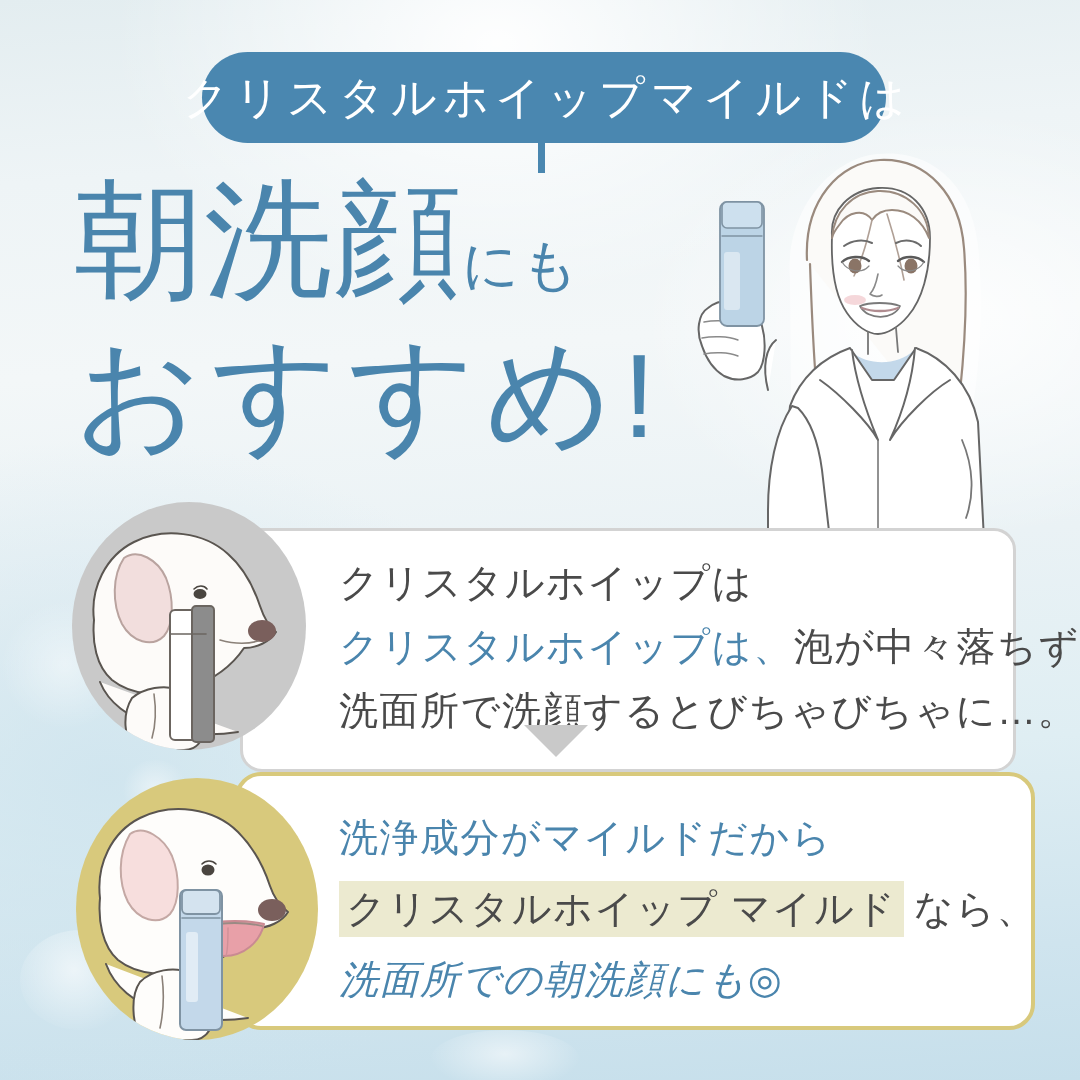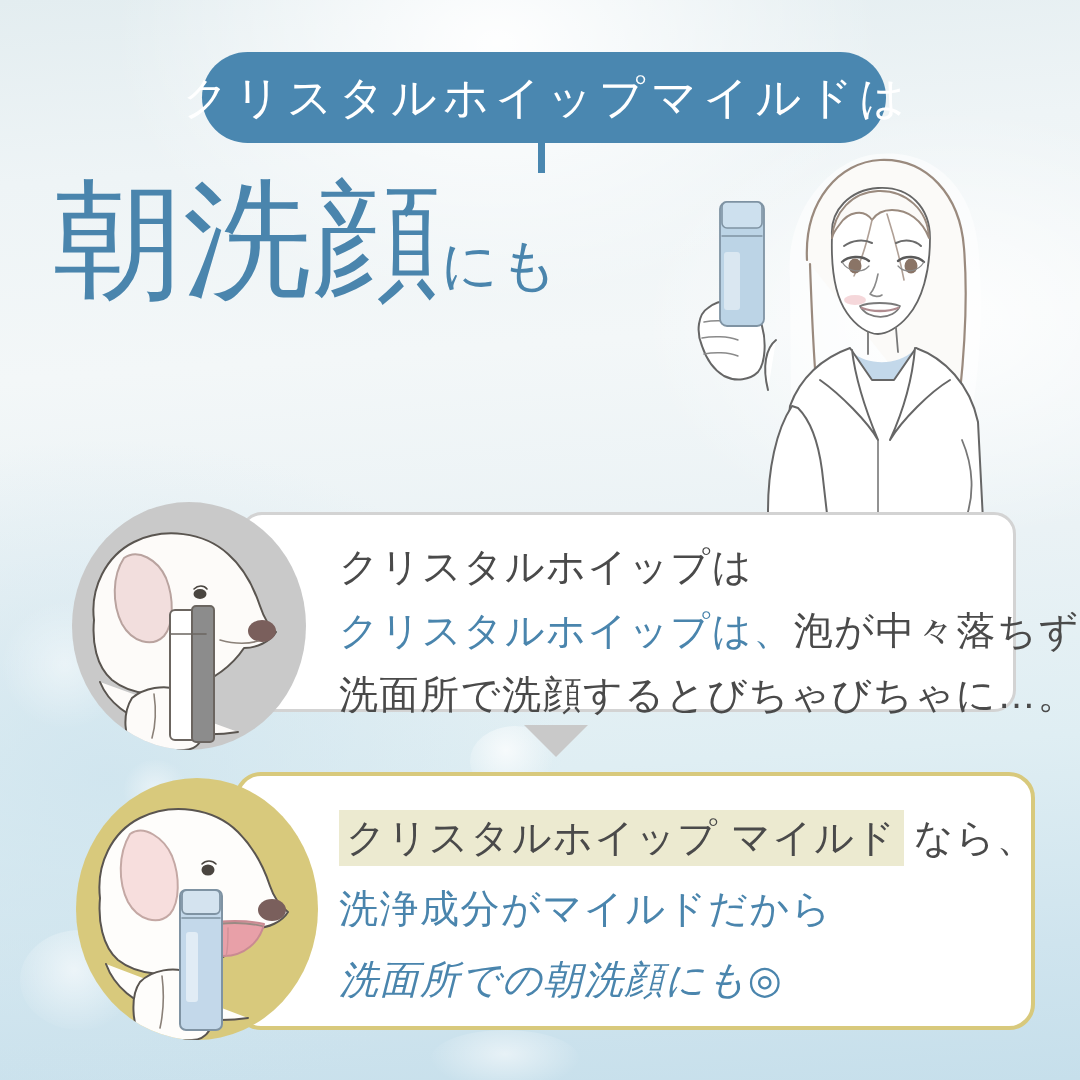"朝洗顔" .hl-row { margin-left: none -> 21px }
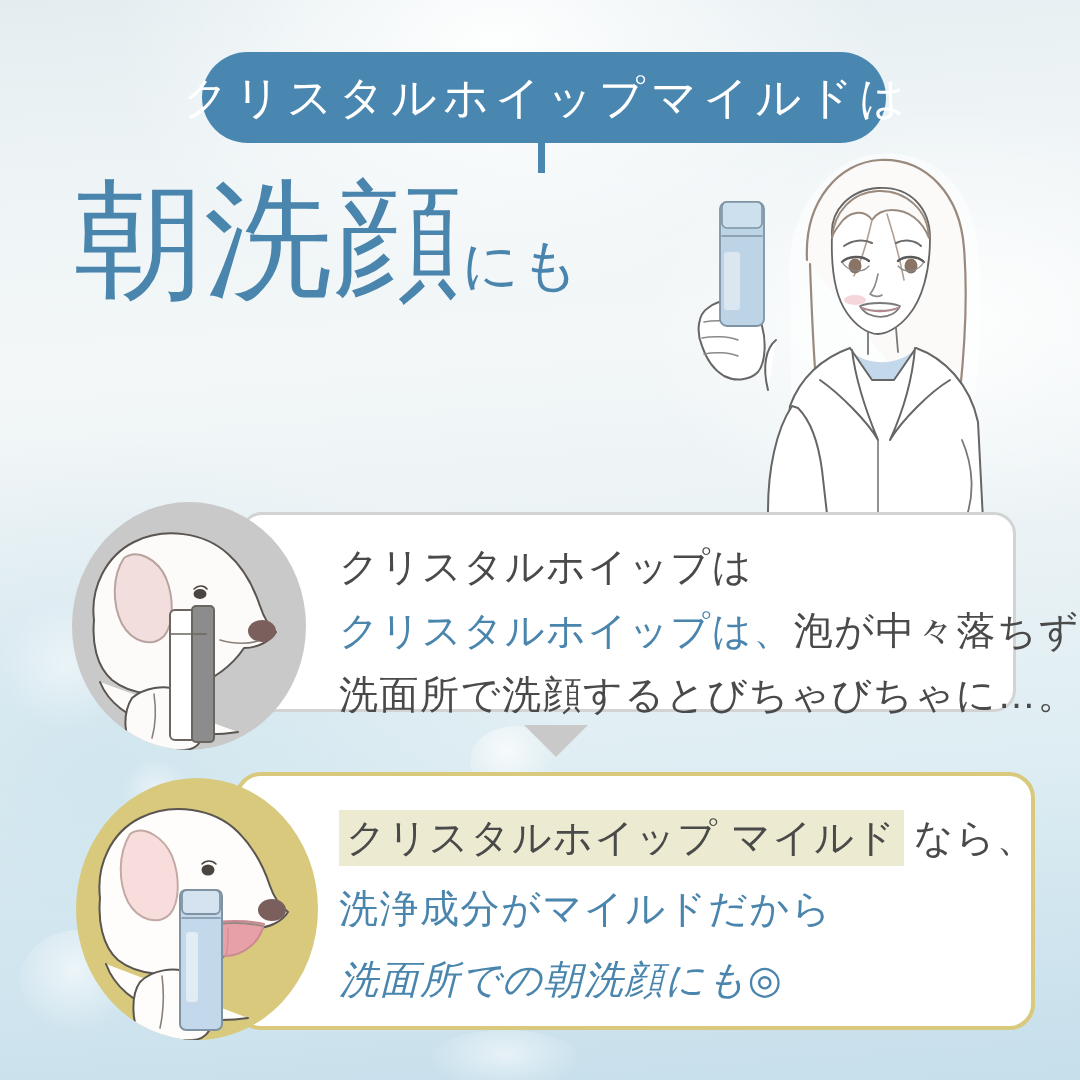"おすすめ" div.hl-row { html: none -> <div> <span>おすすめ</span> <span>!</span> </div> }
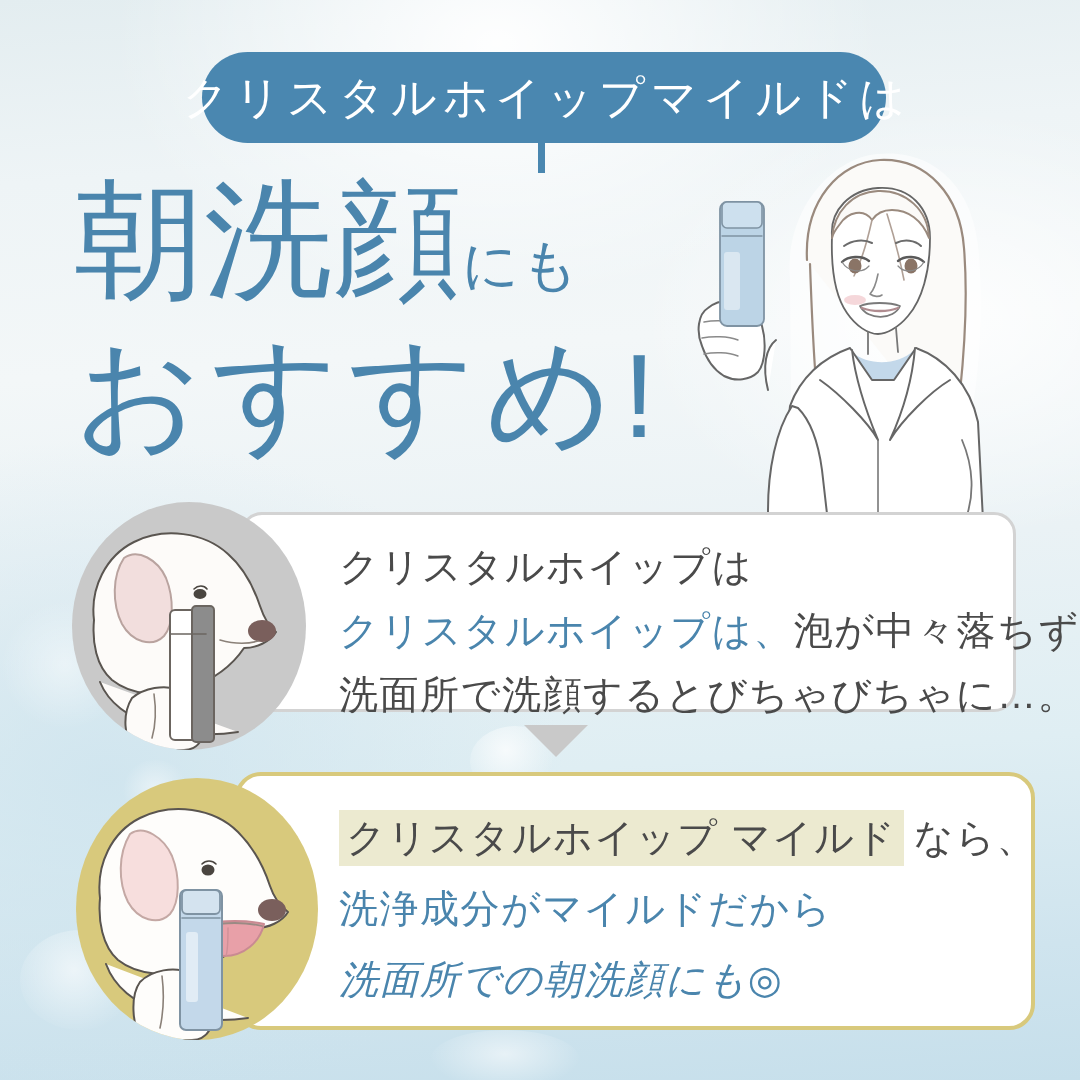"クリスタルホイップは" #bubble1 { height: 200px -> 244px; top: 512px -> 528px }
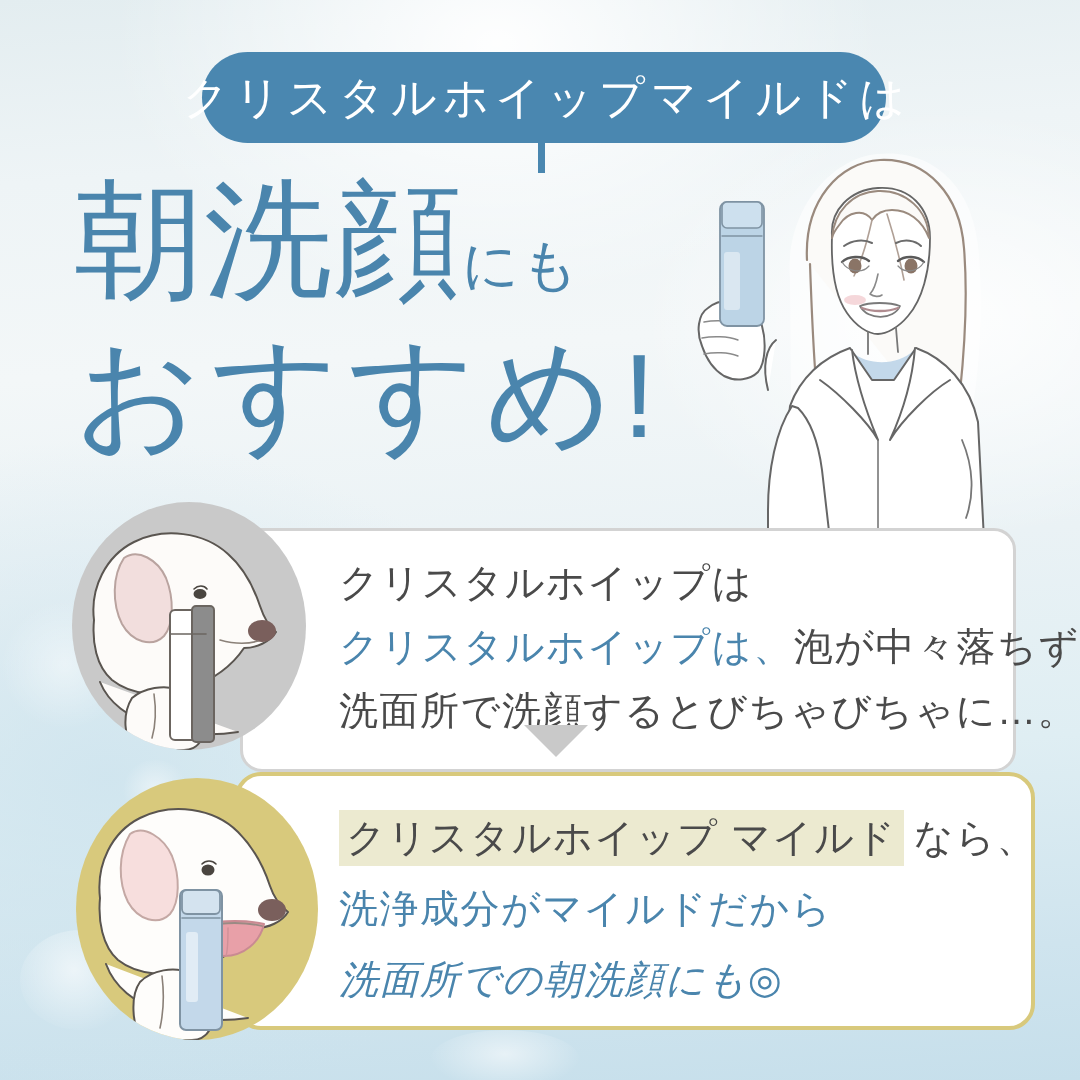"クリスタルホイップ マイルド なら、" div.b-line { order: before "洗浄成分がマイルドだから" -> after "洗浄成分がマイルドだから" }
